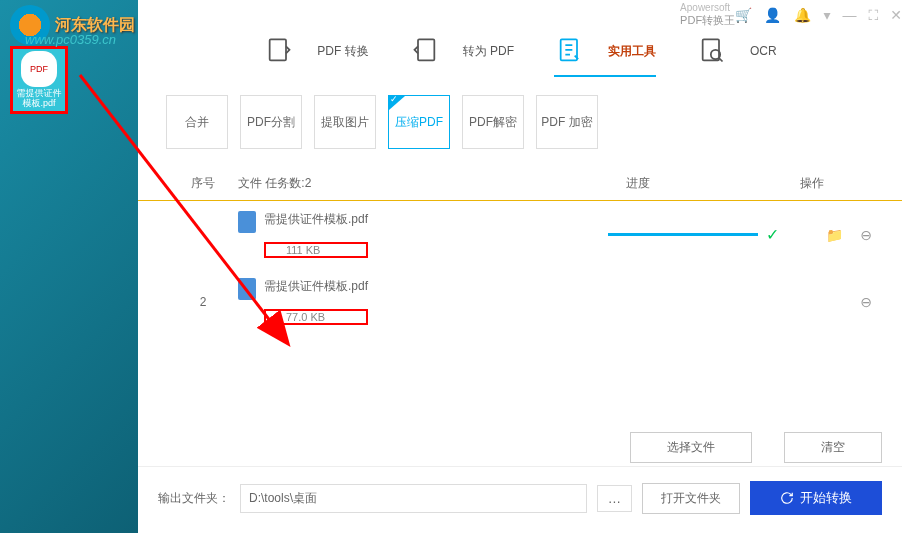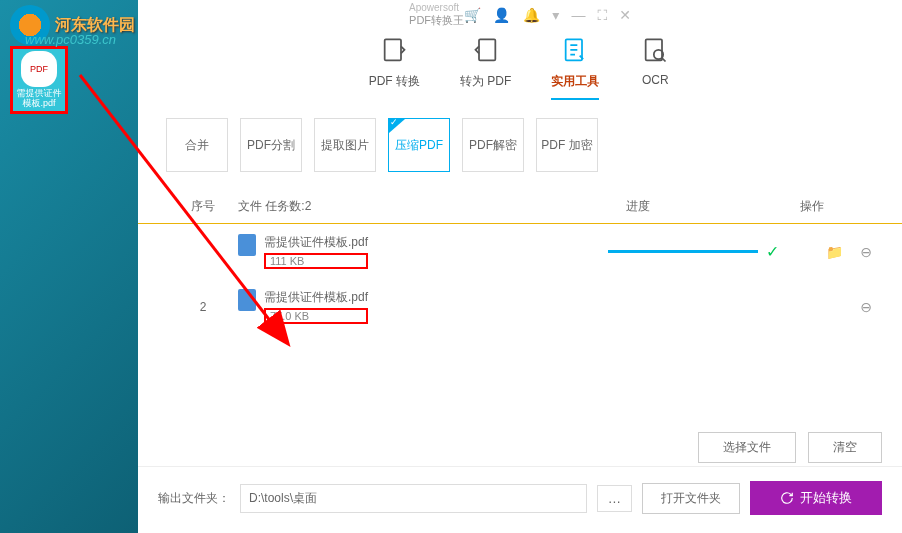"Apowersoft" .titlebar { justify-content: center -> flex-end }
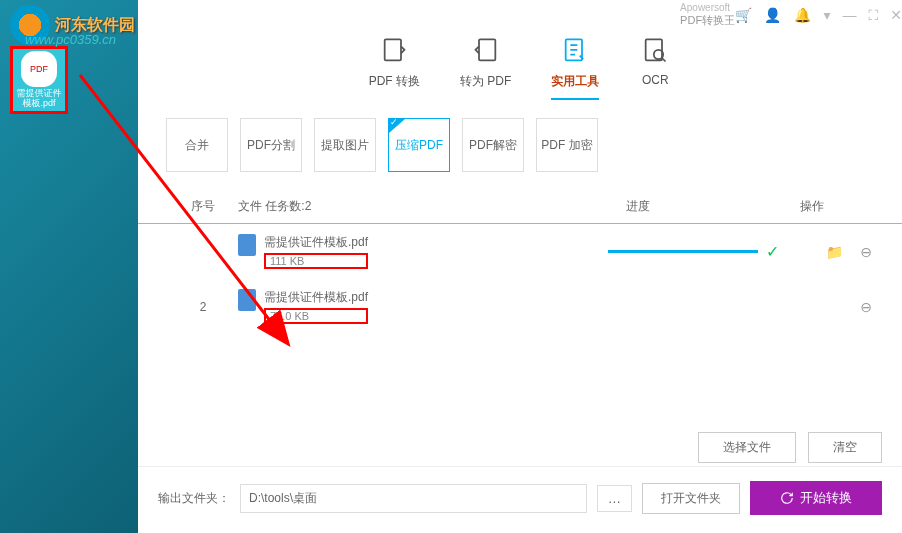"PDF 转换" .main-tab { flex-direction: column -> row; gap: 6px -> 22px }
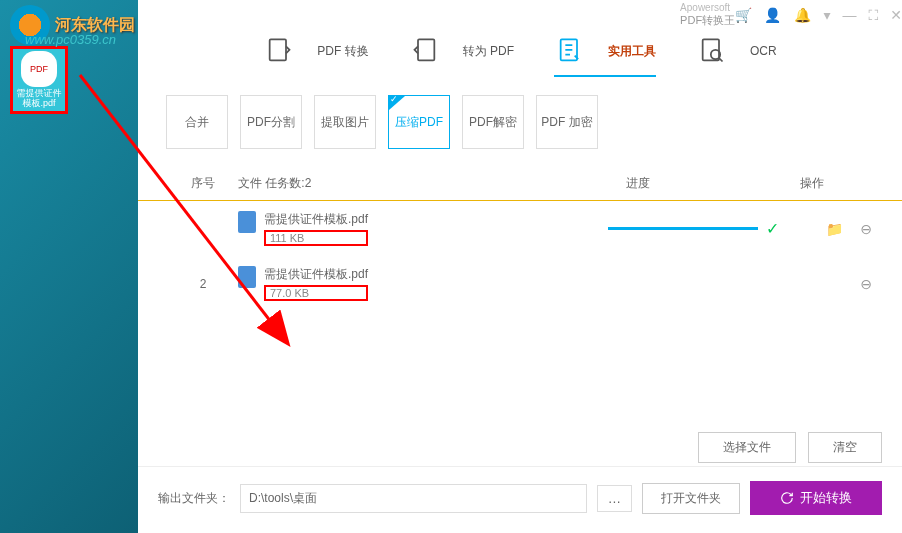"需提供证件模板.pdf" .file-text { gap: 2px -> 14px }
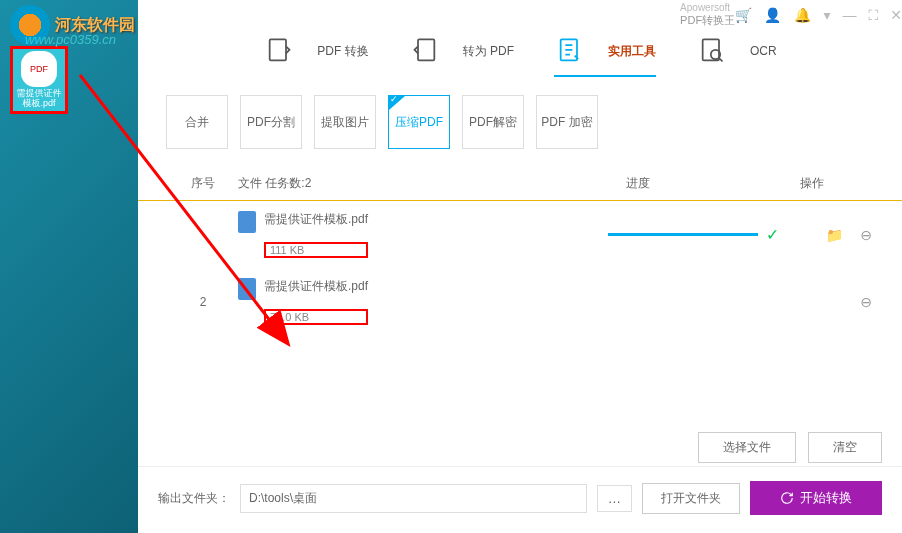"111 KB" .file-size { padding: 0 4px -> 0 20px }
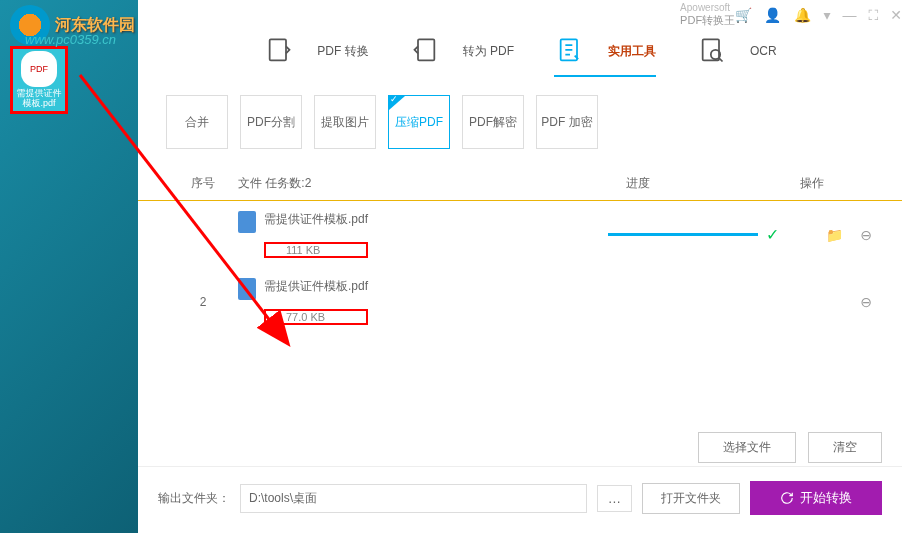"选择文件" .btn-outline { margin-left: none -> 20px; padding: 6px 24px -> 6px 36px }
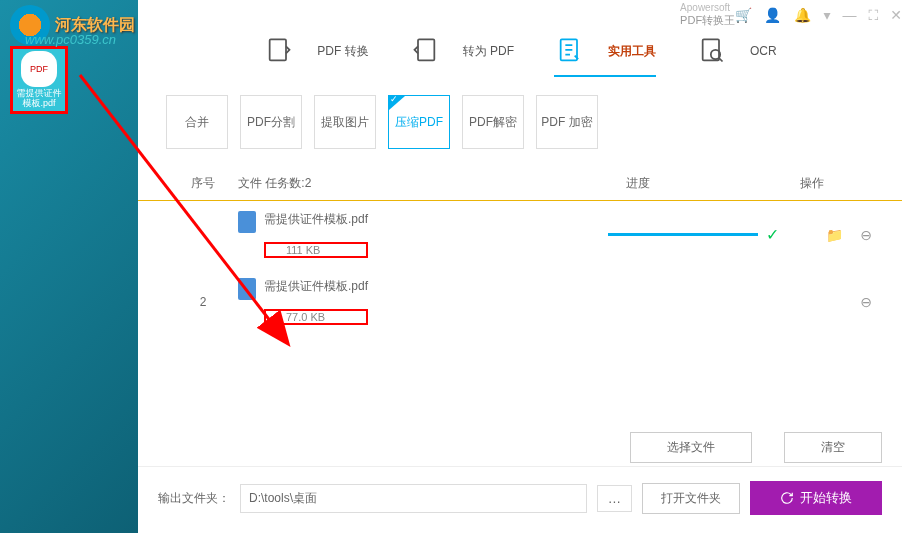"开始转换" .btn-start { background: #a21caf -> #1d4ed8 }
